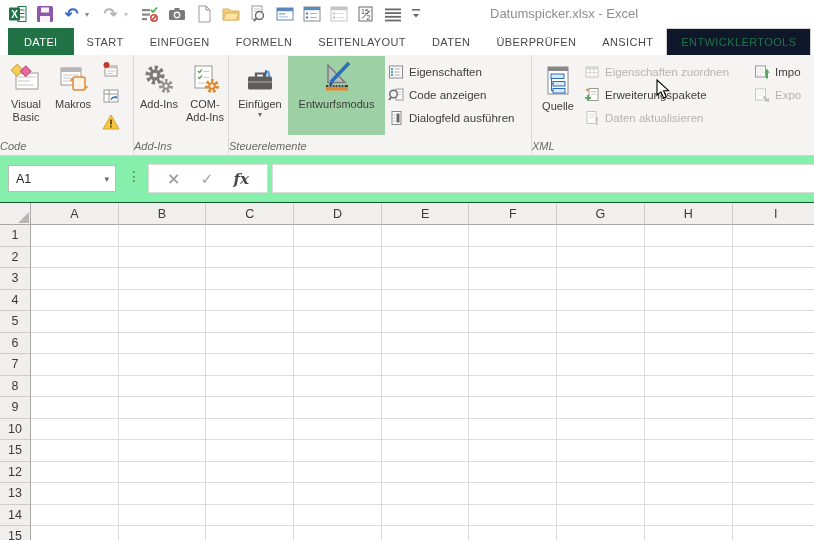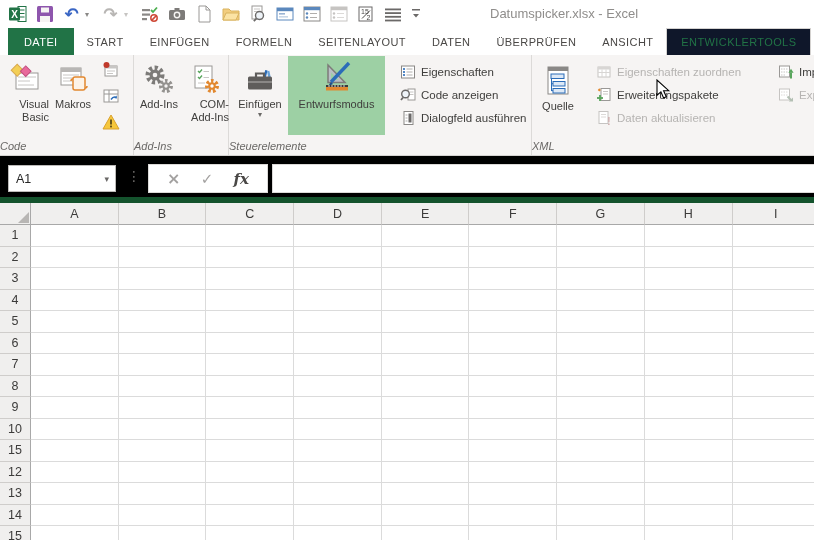"Eigenschaften" .smallcol { margin-left: 12px -> none }
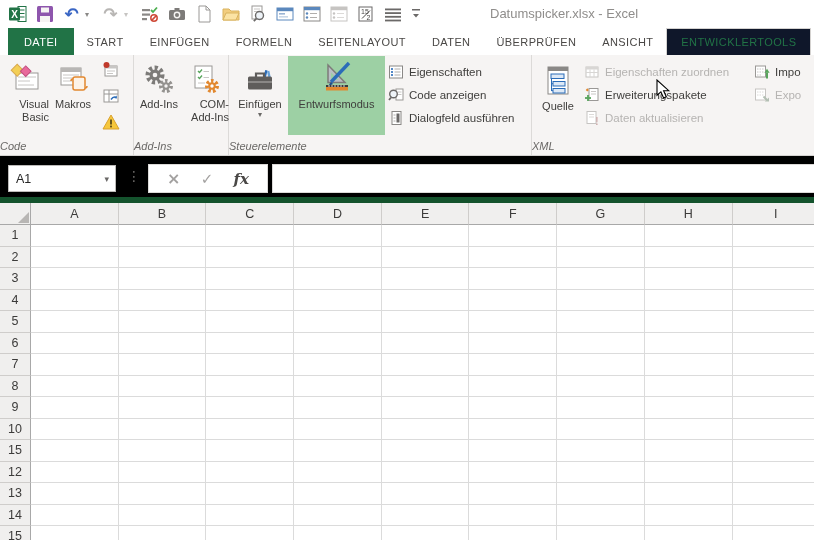"Visual Basic" .bigbtn .lbl { text-align: right -> center }
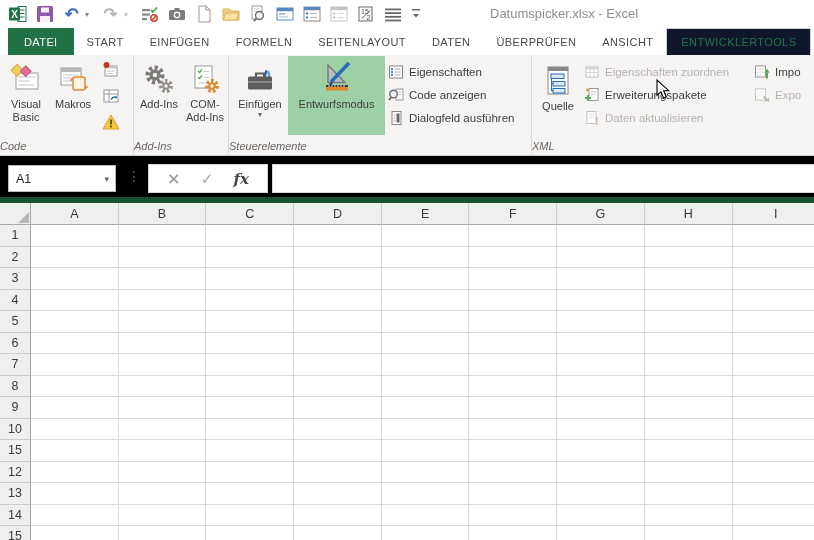"A1" .formulabar { background: #000000 -> #86efac; border-bottom: 6px solid #14532d -> 1px solid #14532d }
